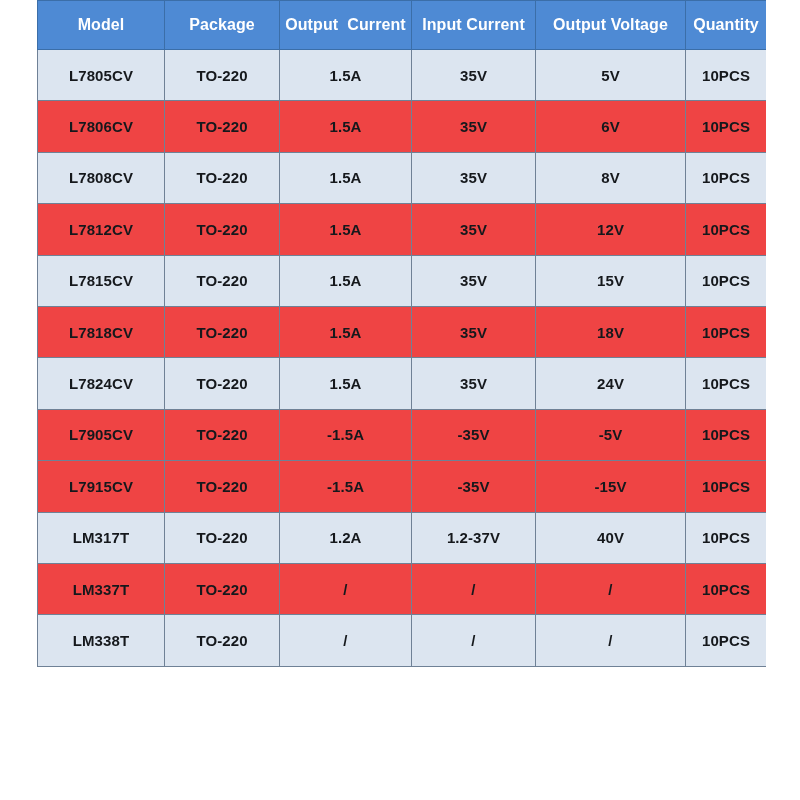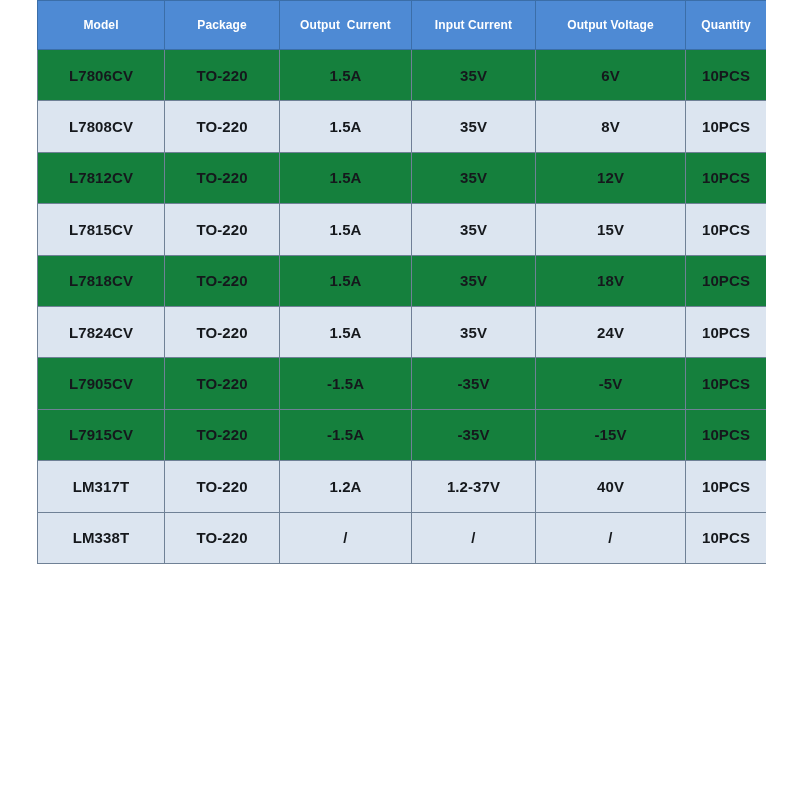"Model" table.spec-table thead th { font-size: 12px -> 16px }
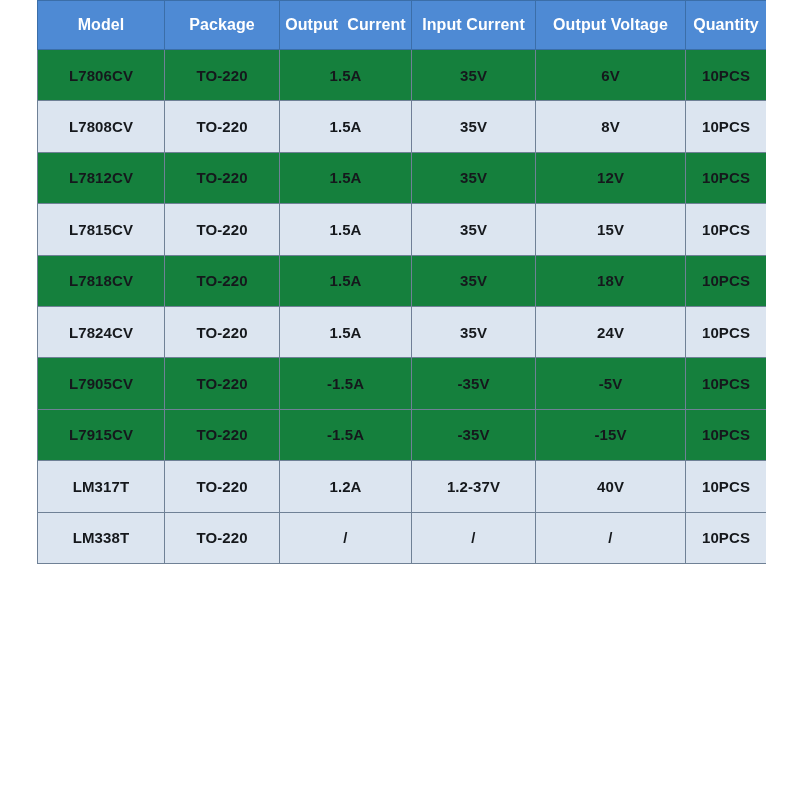"L7805CV" tr.row-light { html: none -> <tr> <td>L7805CV</td> <td>TO-220</td> <td>1.5A</td> <td>35V</td> <td>5V</td> <td>10PCS</td> </tr> }
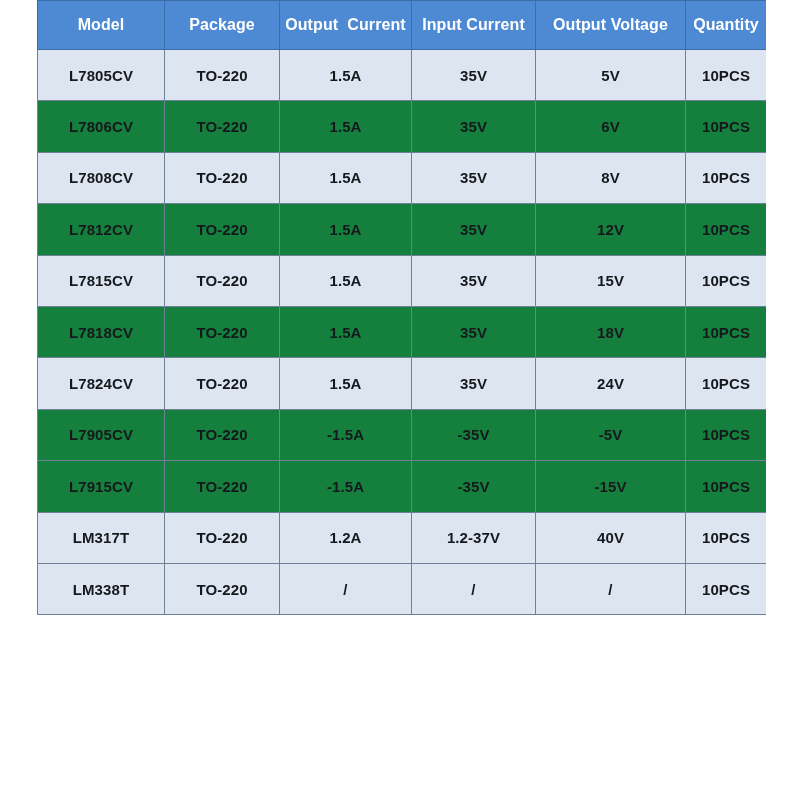"L7806CV" table.spec-table tbody tr.row-dark td { background: #15803d -> #ef4444 }
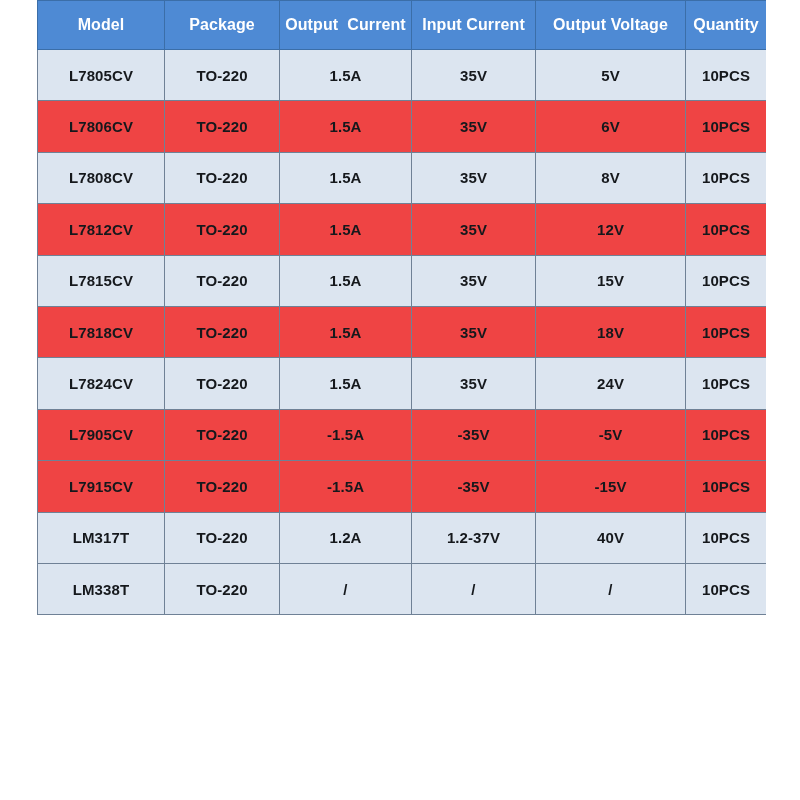"LM337T" tr.row-dark { html: none -> <tr> <td>LM337T</td> <td>TO-220</td> <td>/</td> <td>/</td> <td>/</td> <td>10PCS</td> </tr> }
